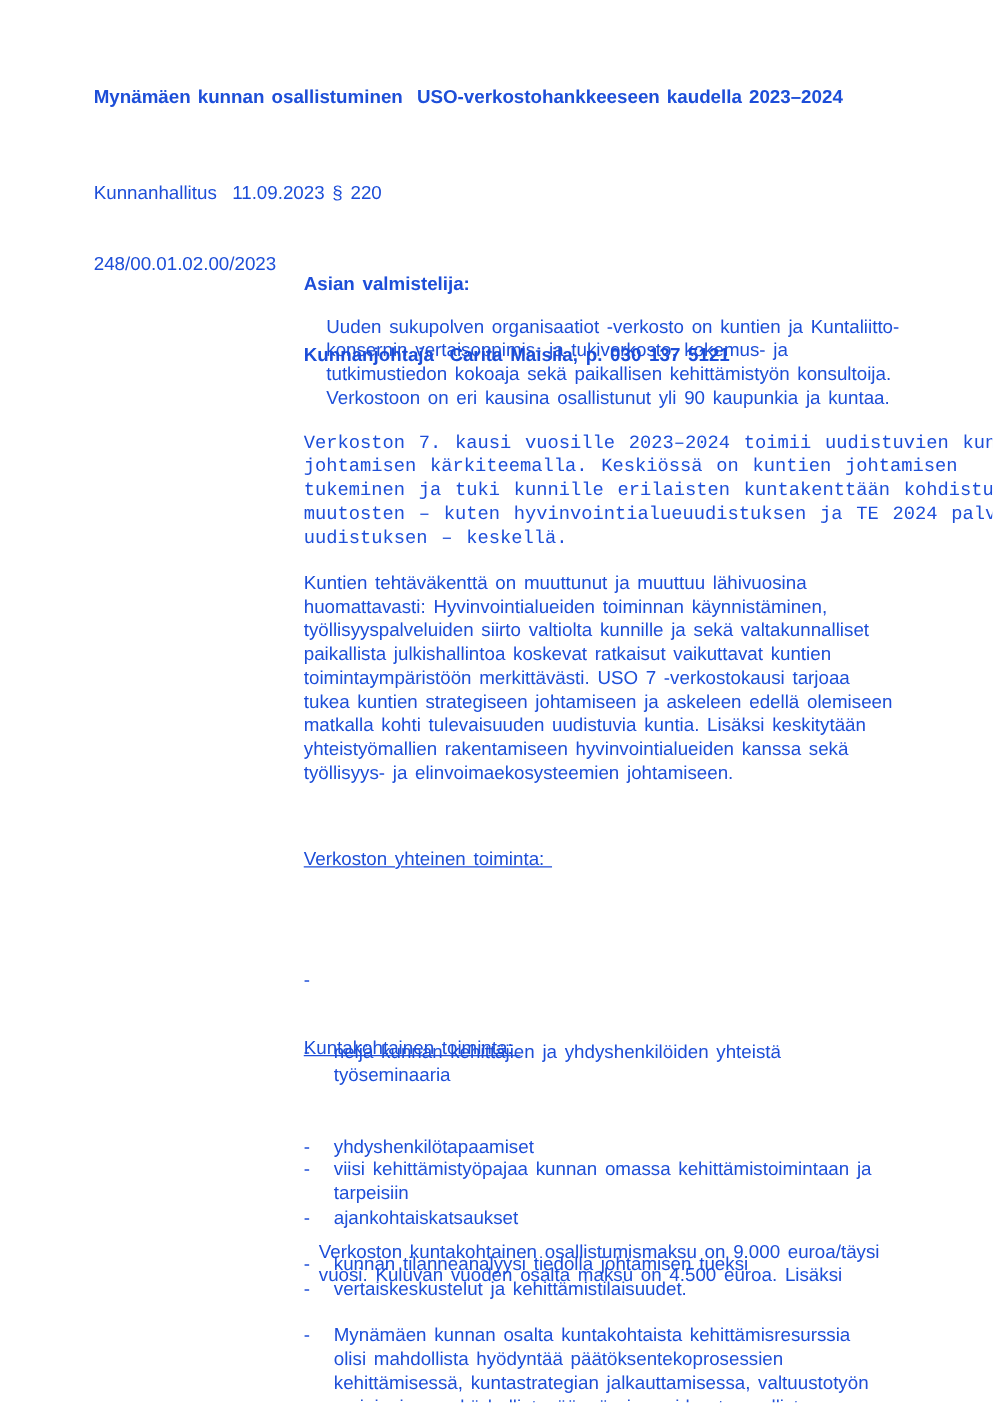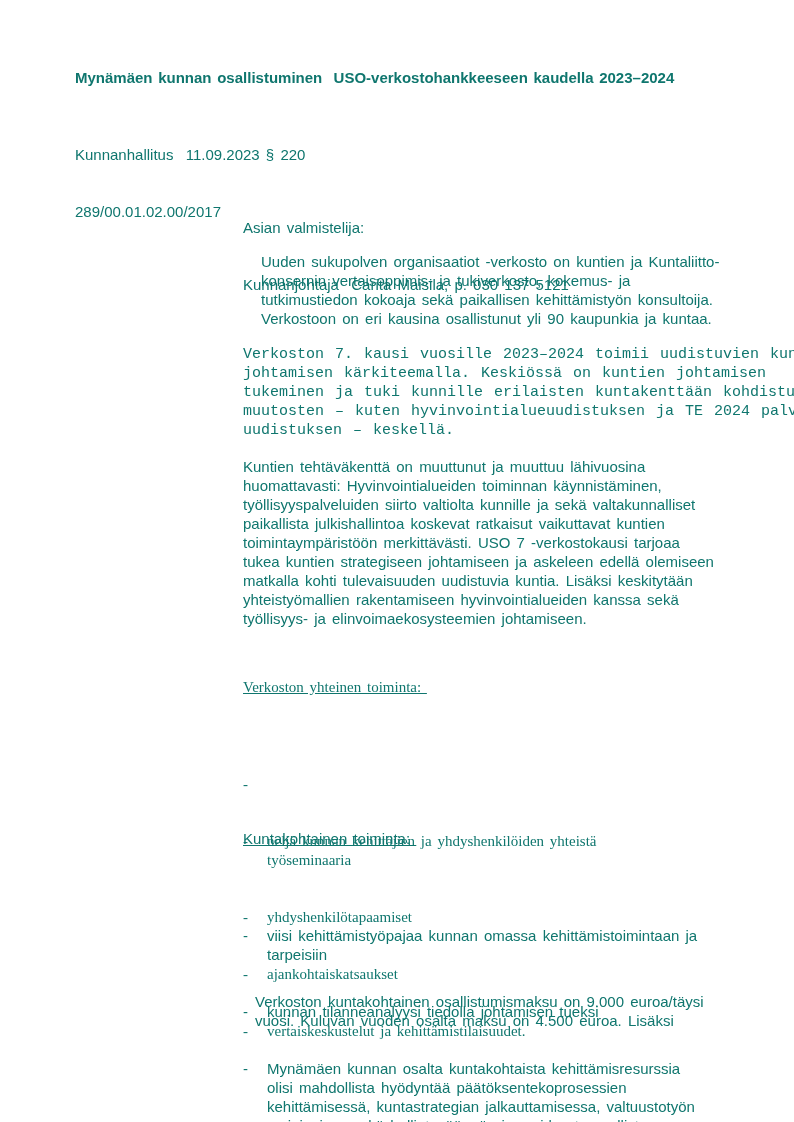"Mynämäen kunnan osallistuminen" .page { color: #0f766e -> #1d4ed8 }
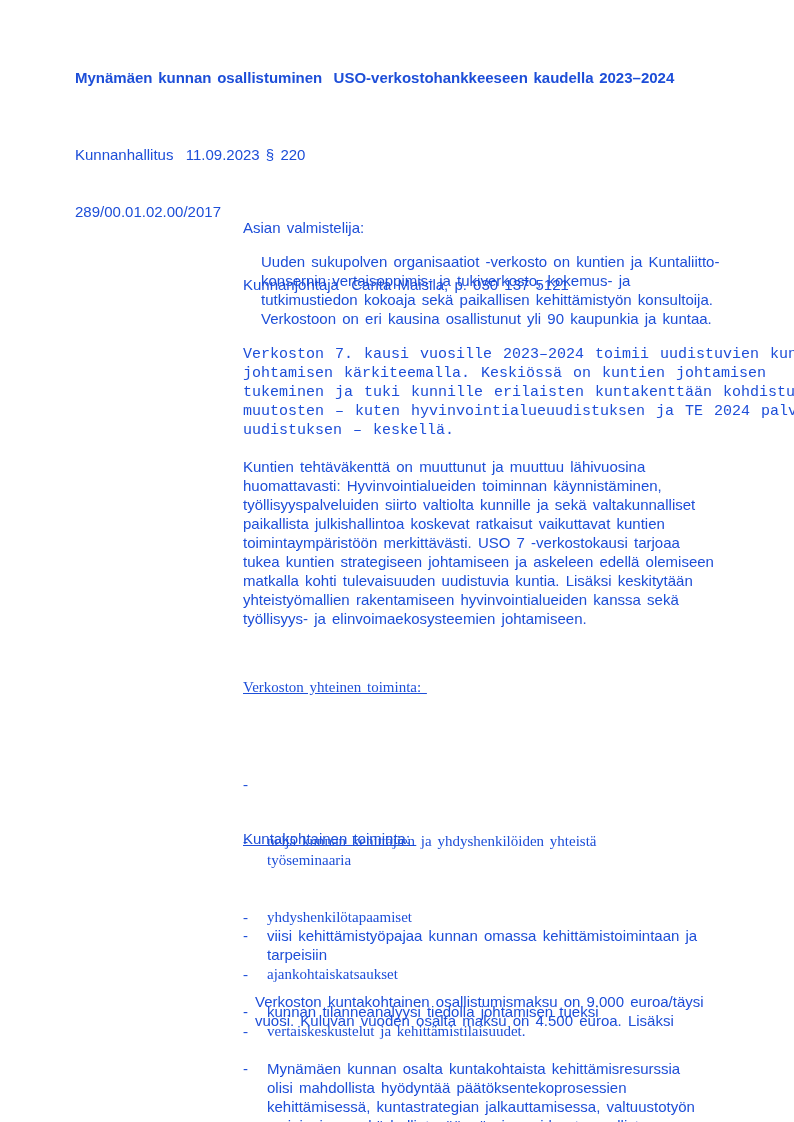"289/00.01.02.00/2017" div { text: 289/00.01.02.00/2017 -> 248/00.01.02.00/2023 }
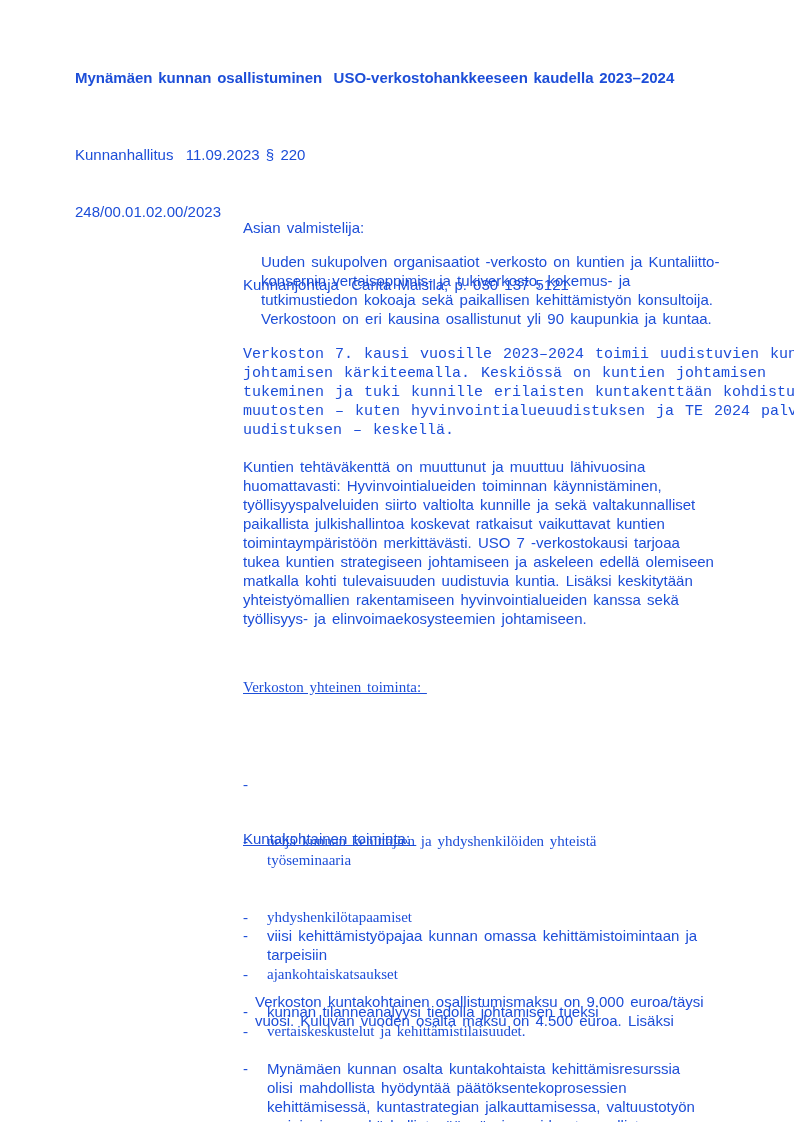"Asian valmistelija:" .preparer-block { font-weight: none -> bold }
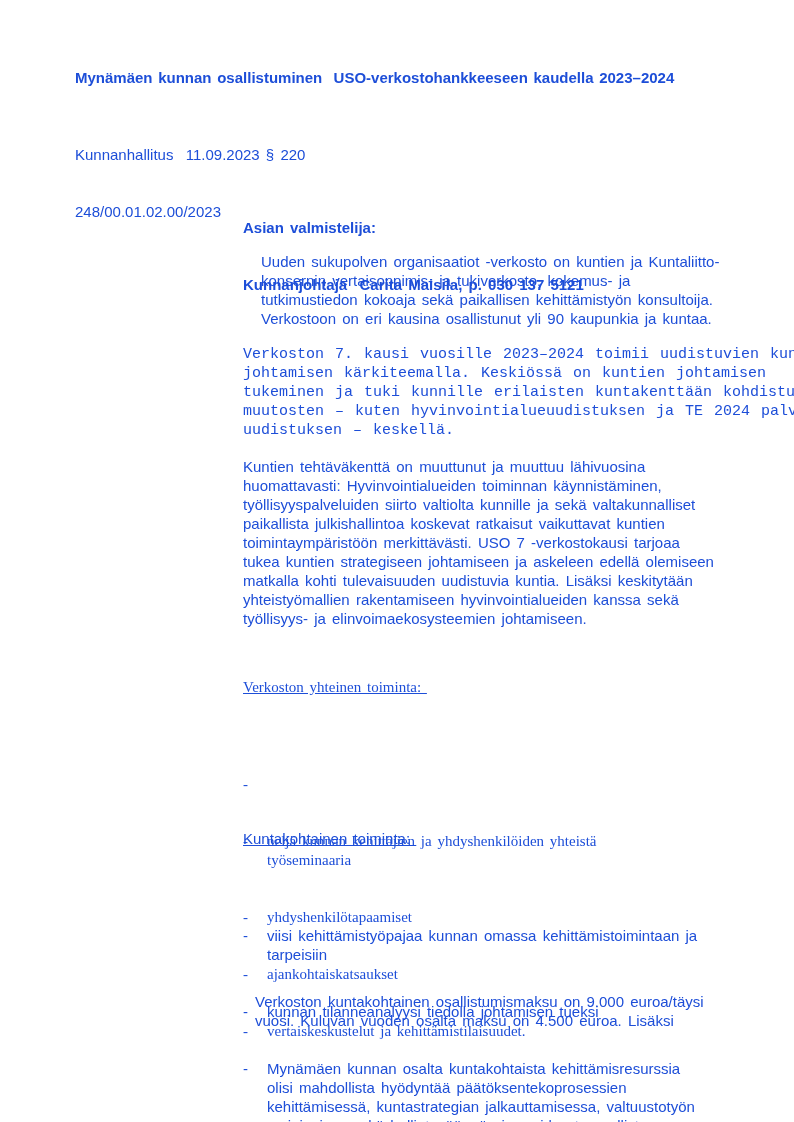"Verkoston yhteinen toiminta:" .section-1 { font-family: Liberation Serif, serif -> none }
